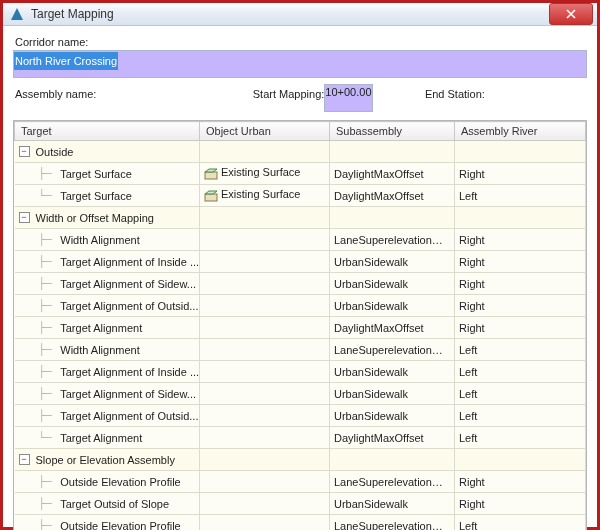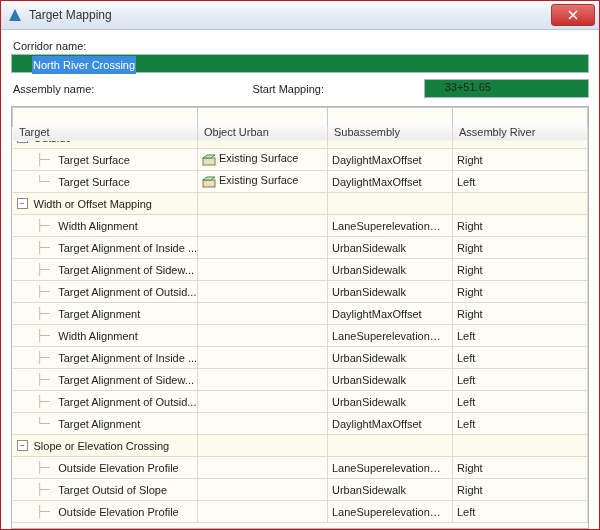"Target Mapping" .window { border: 1px solid #b91c1c -> 3px solid #b91c1c }
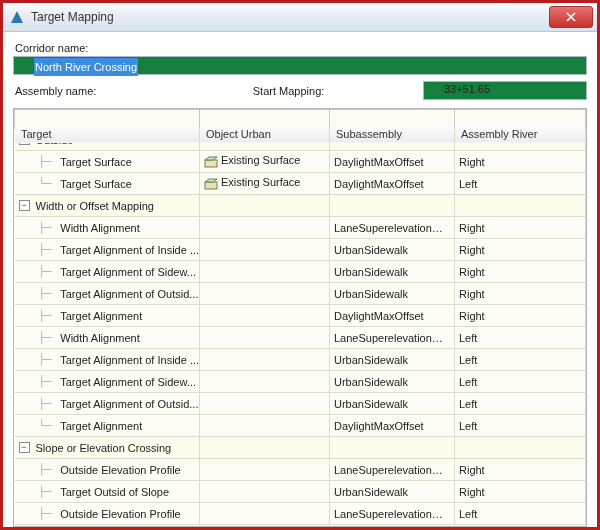"North River Crossing" .text-input { background: #15803d -> #c4b5fd; height: 19px -> 28px; padding: 1px 20px -> 1px 0 }
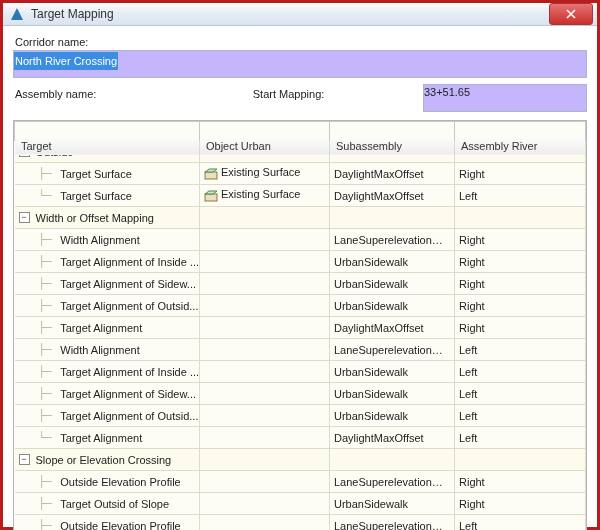"Assembly name:" .row3 .col { flex-direction: column -> none }
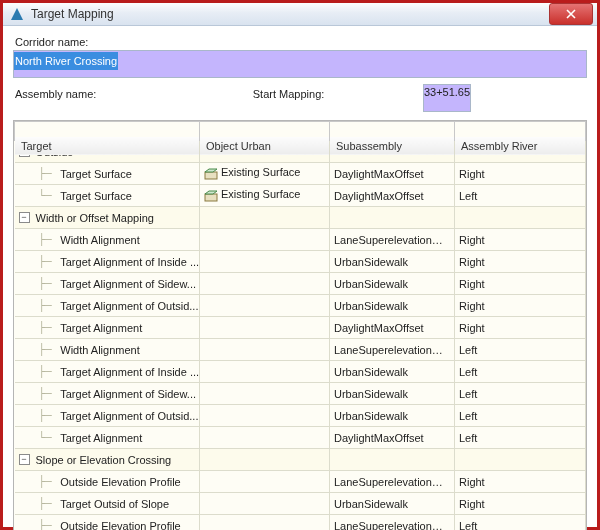"10+00.00" div.text-input { html: none -> <div>10+00.00</div> }
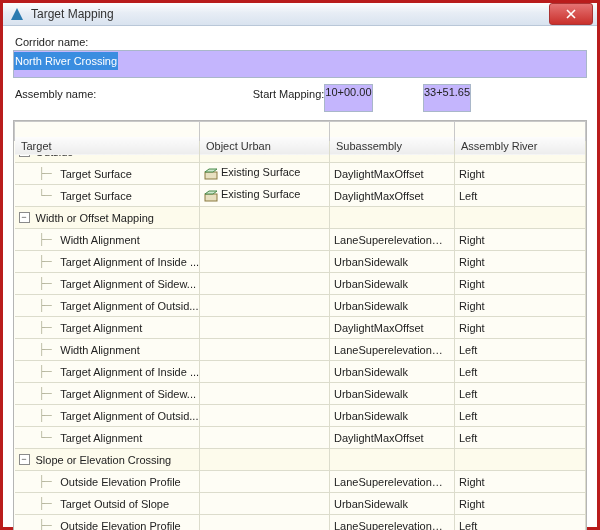"End Station:" div.field-label { html: none -> <div>End Station:</div> }
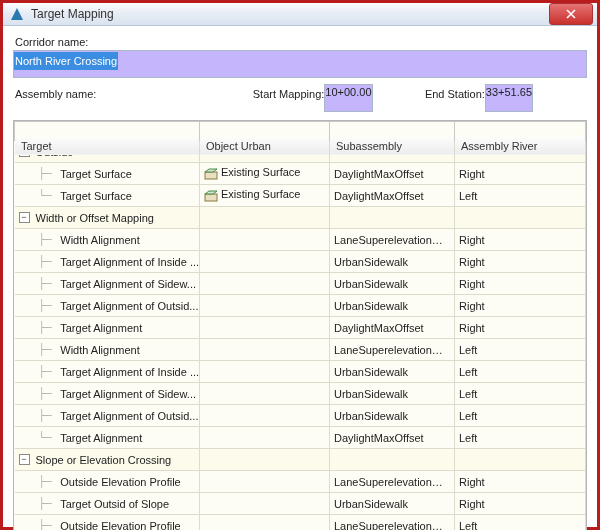"33+51.65" div.text-input { html: <div>33+51.65</div> -> none }
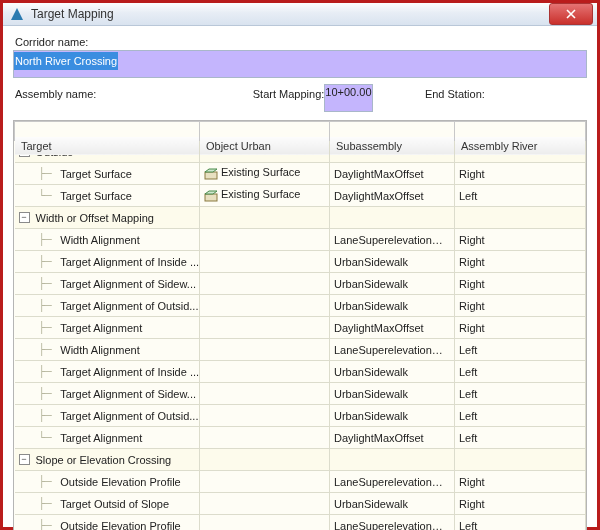"Target" th { top: 15px -> 0 }
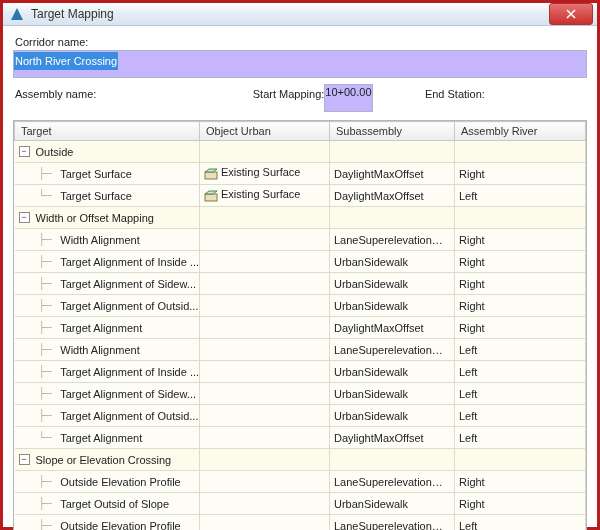"Slope or Elevation Crossing" span { text: Crossing -> Assembly }
